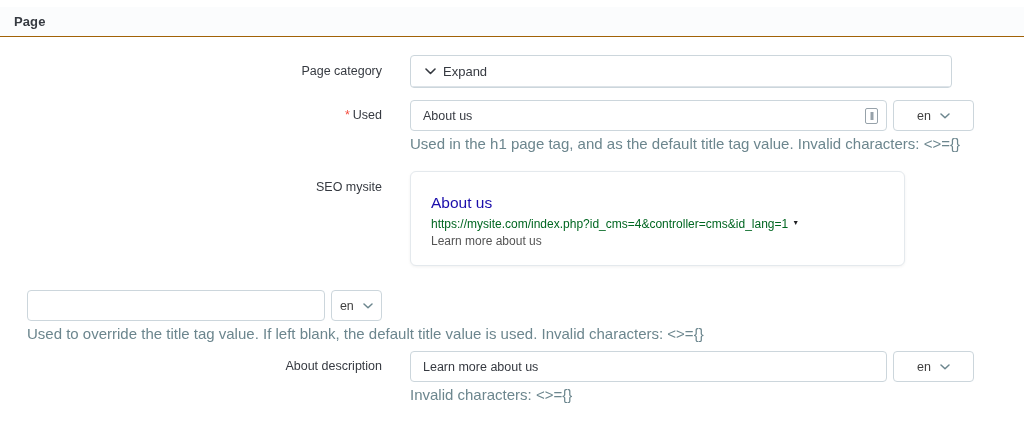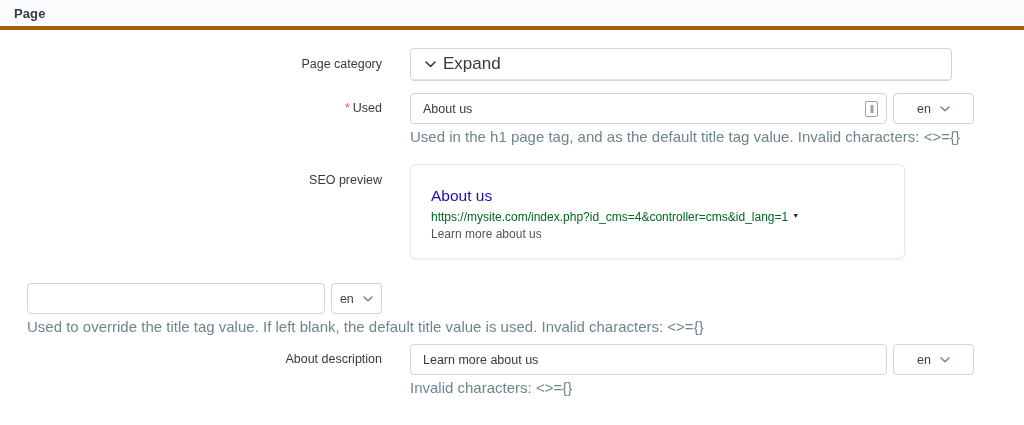"Page" .panel-header { border-bottom: 4px solid #a16207 -> 1px solid #a16207; margin-top: none -> 7px }
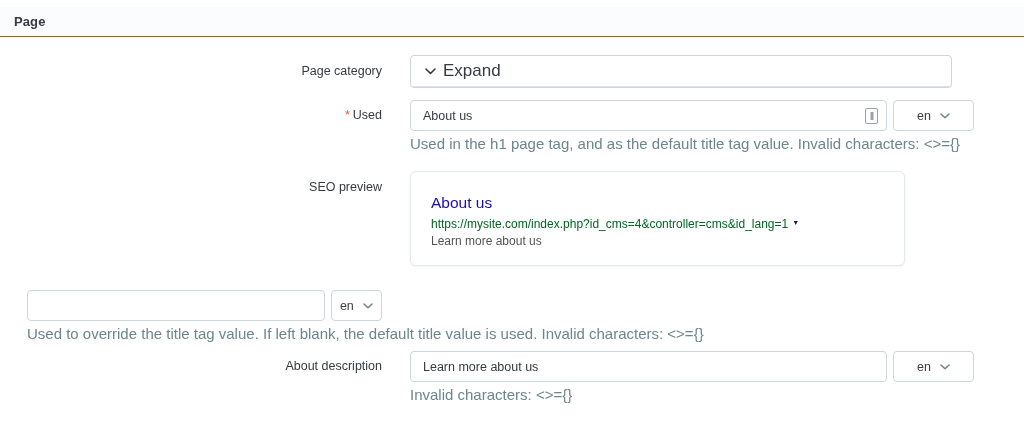"Expand" .category-expand { font-size: 17px -> 13px }
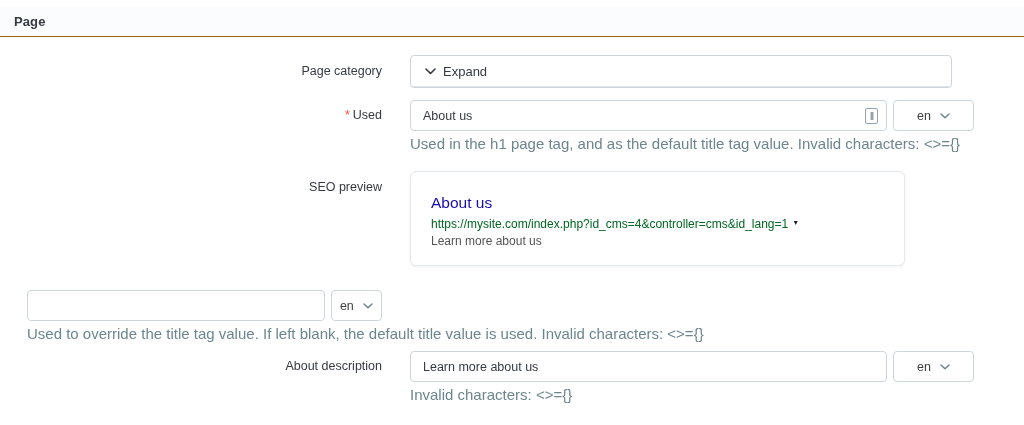"SEO preview" div.form-label { text: preview -> mysite }
